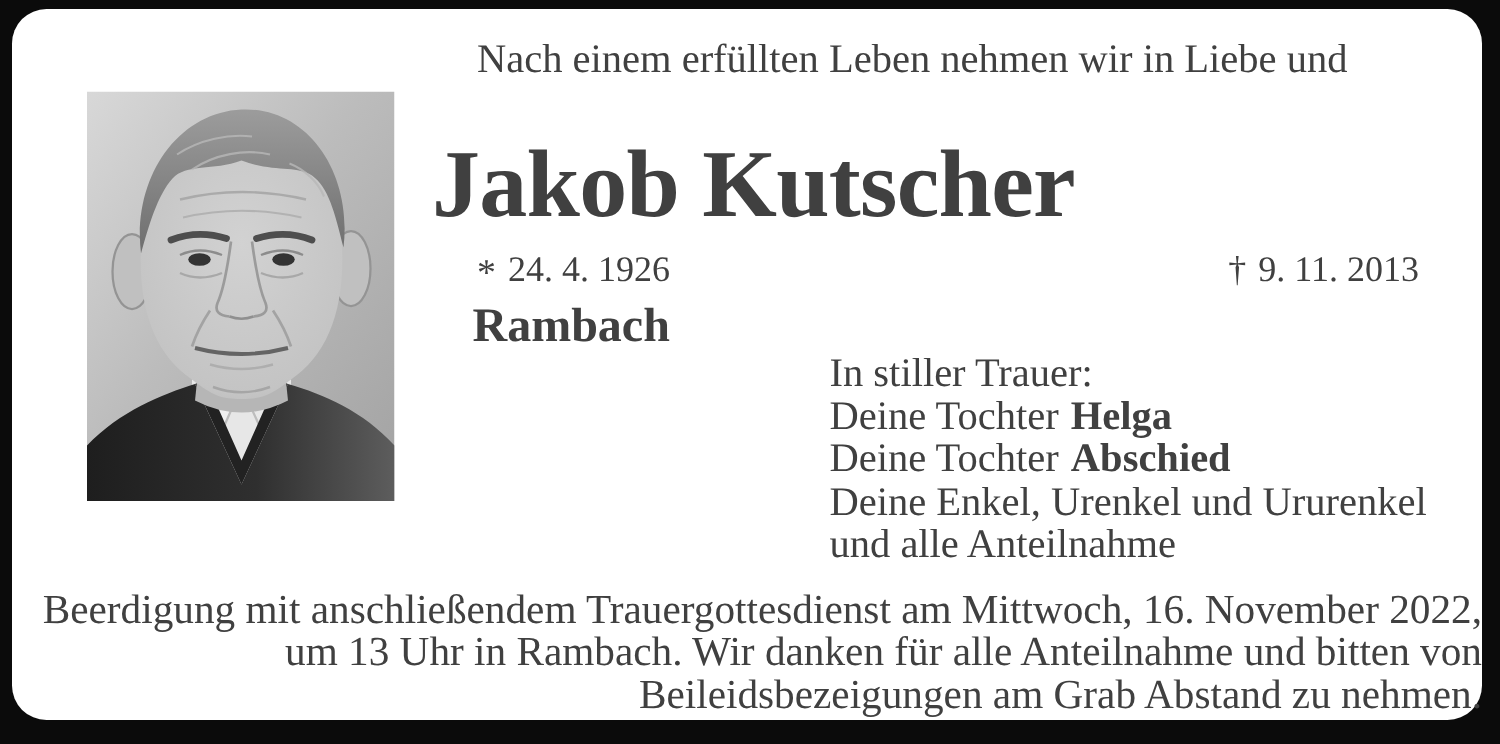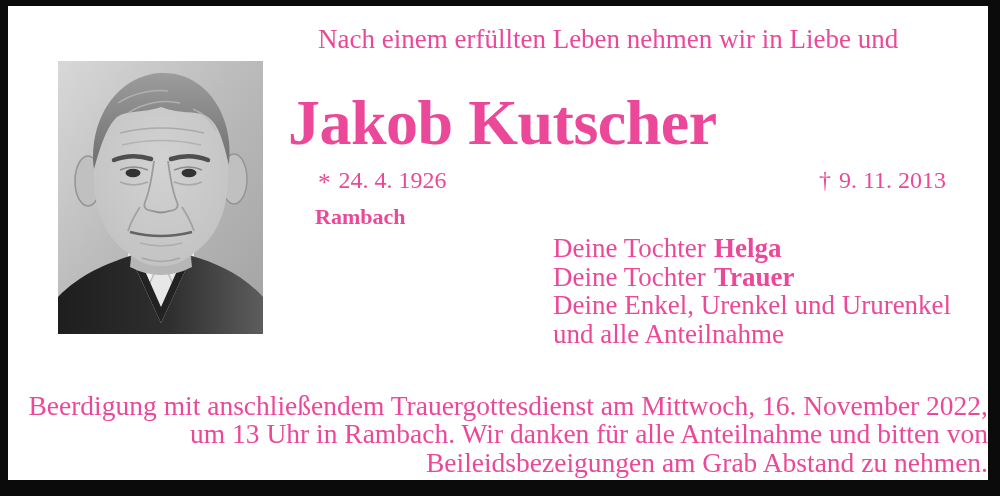"Nach einem erfüllten Leben nehmen" .notice { border-radius: none -> 23px; color: #ec4899 -> #404040 }
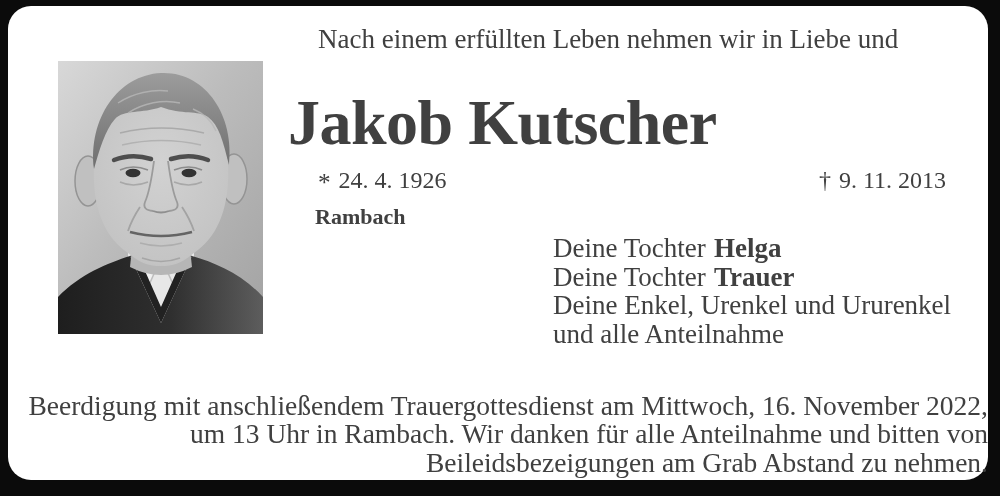"Rambach" .residence { font-size: 22px -> 32px }
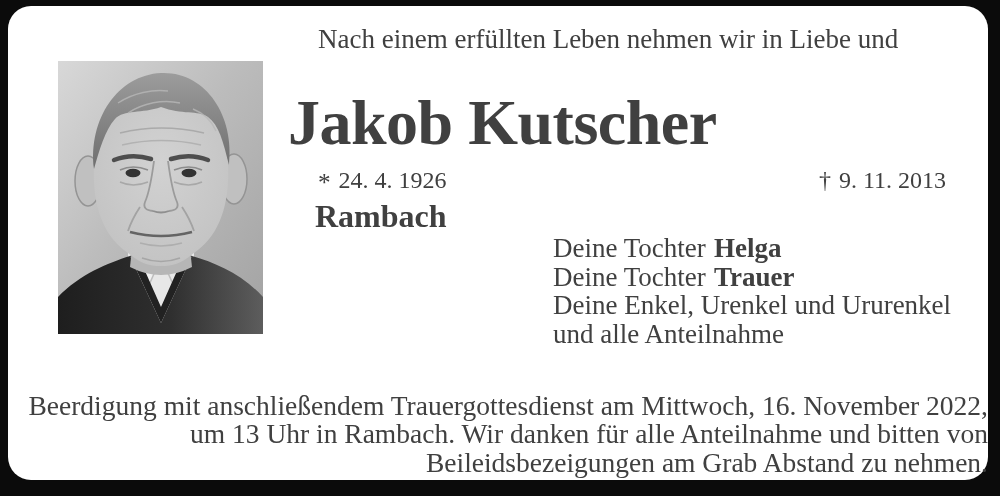"In stiller Trauer:" div { html: none -> <div>In stiller Trauer:</div> }
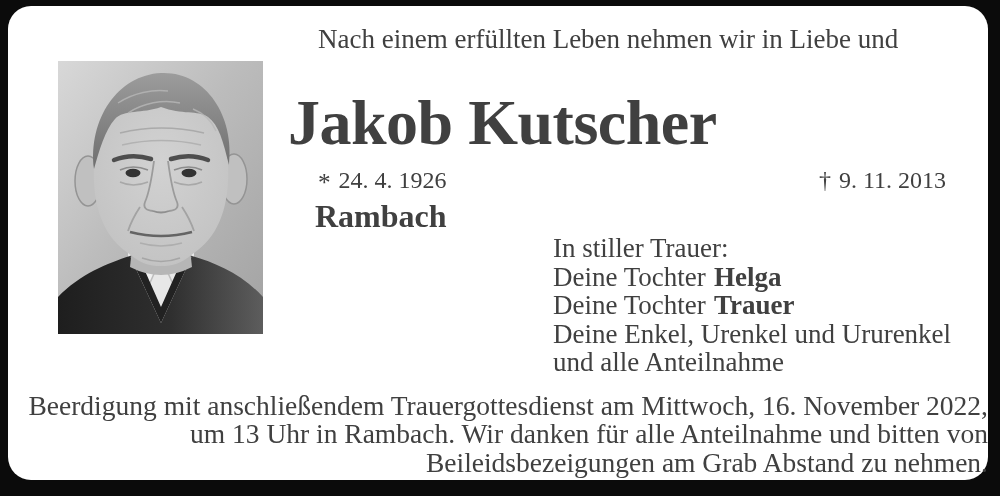"Trauer" span.mourner-name { text: Trauer -> Abschied }
